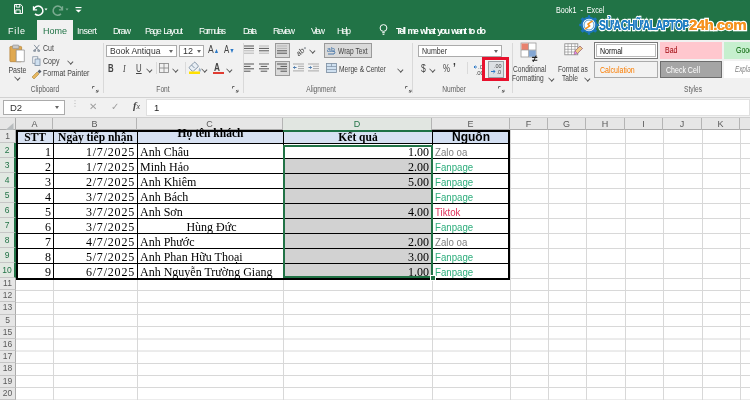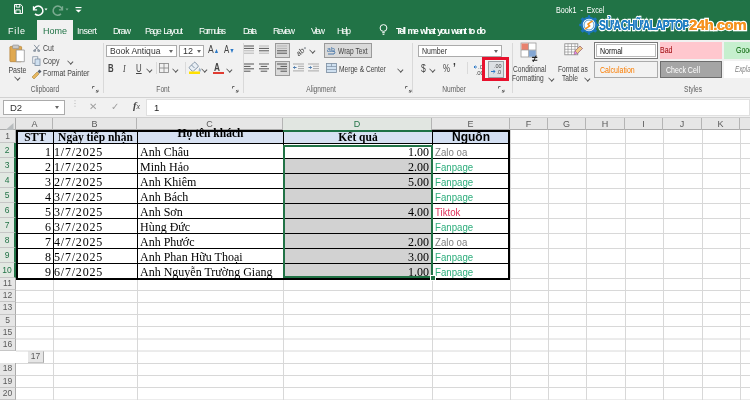"Bad" div.abs { padding-left: none -> 5px }
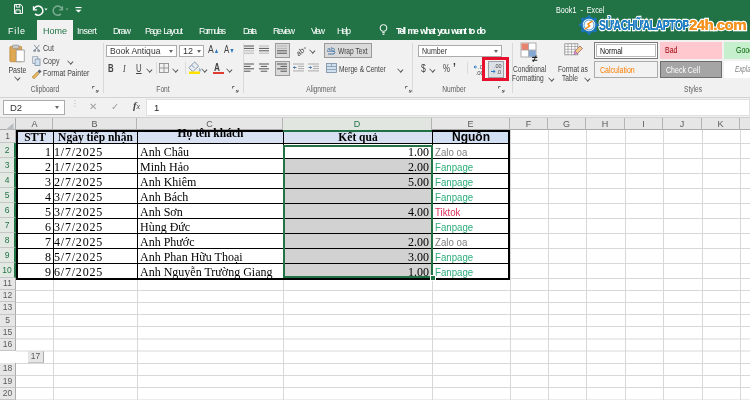"1/7/2025" .cB { text-align: left -> right }
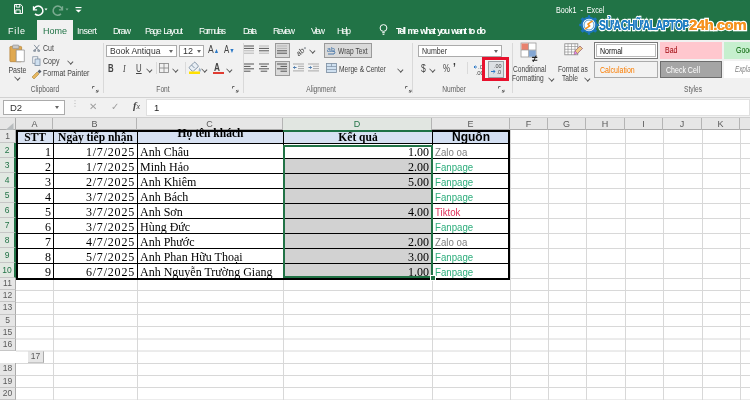"Hùng Đức" div.abs { text-align: none -> center }
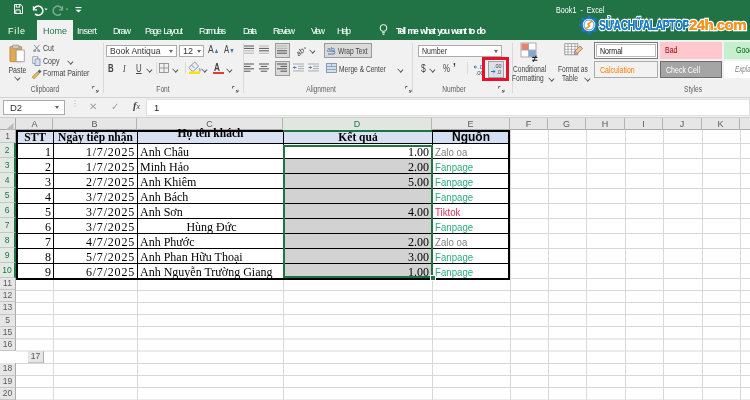"17" div.rh { margin-left: 28px -> none }
